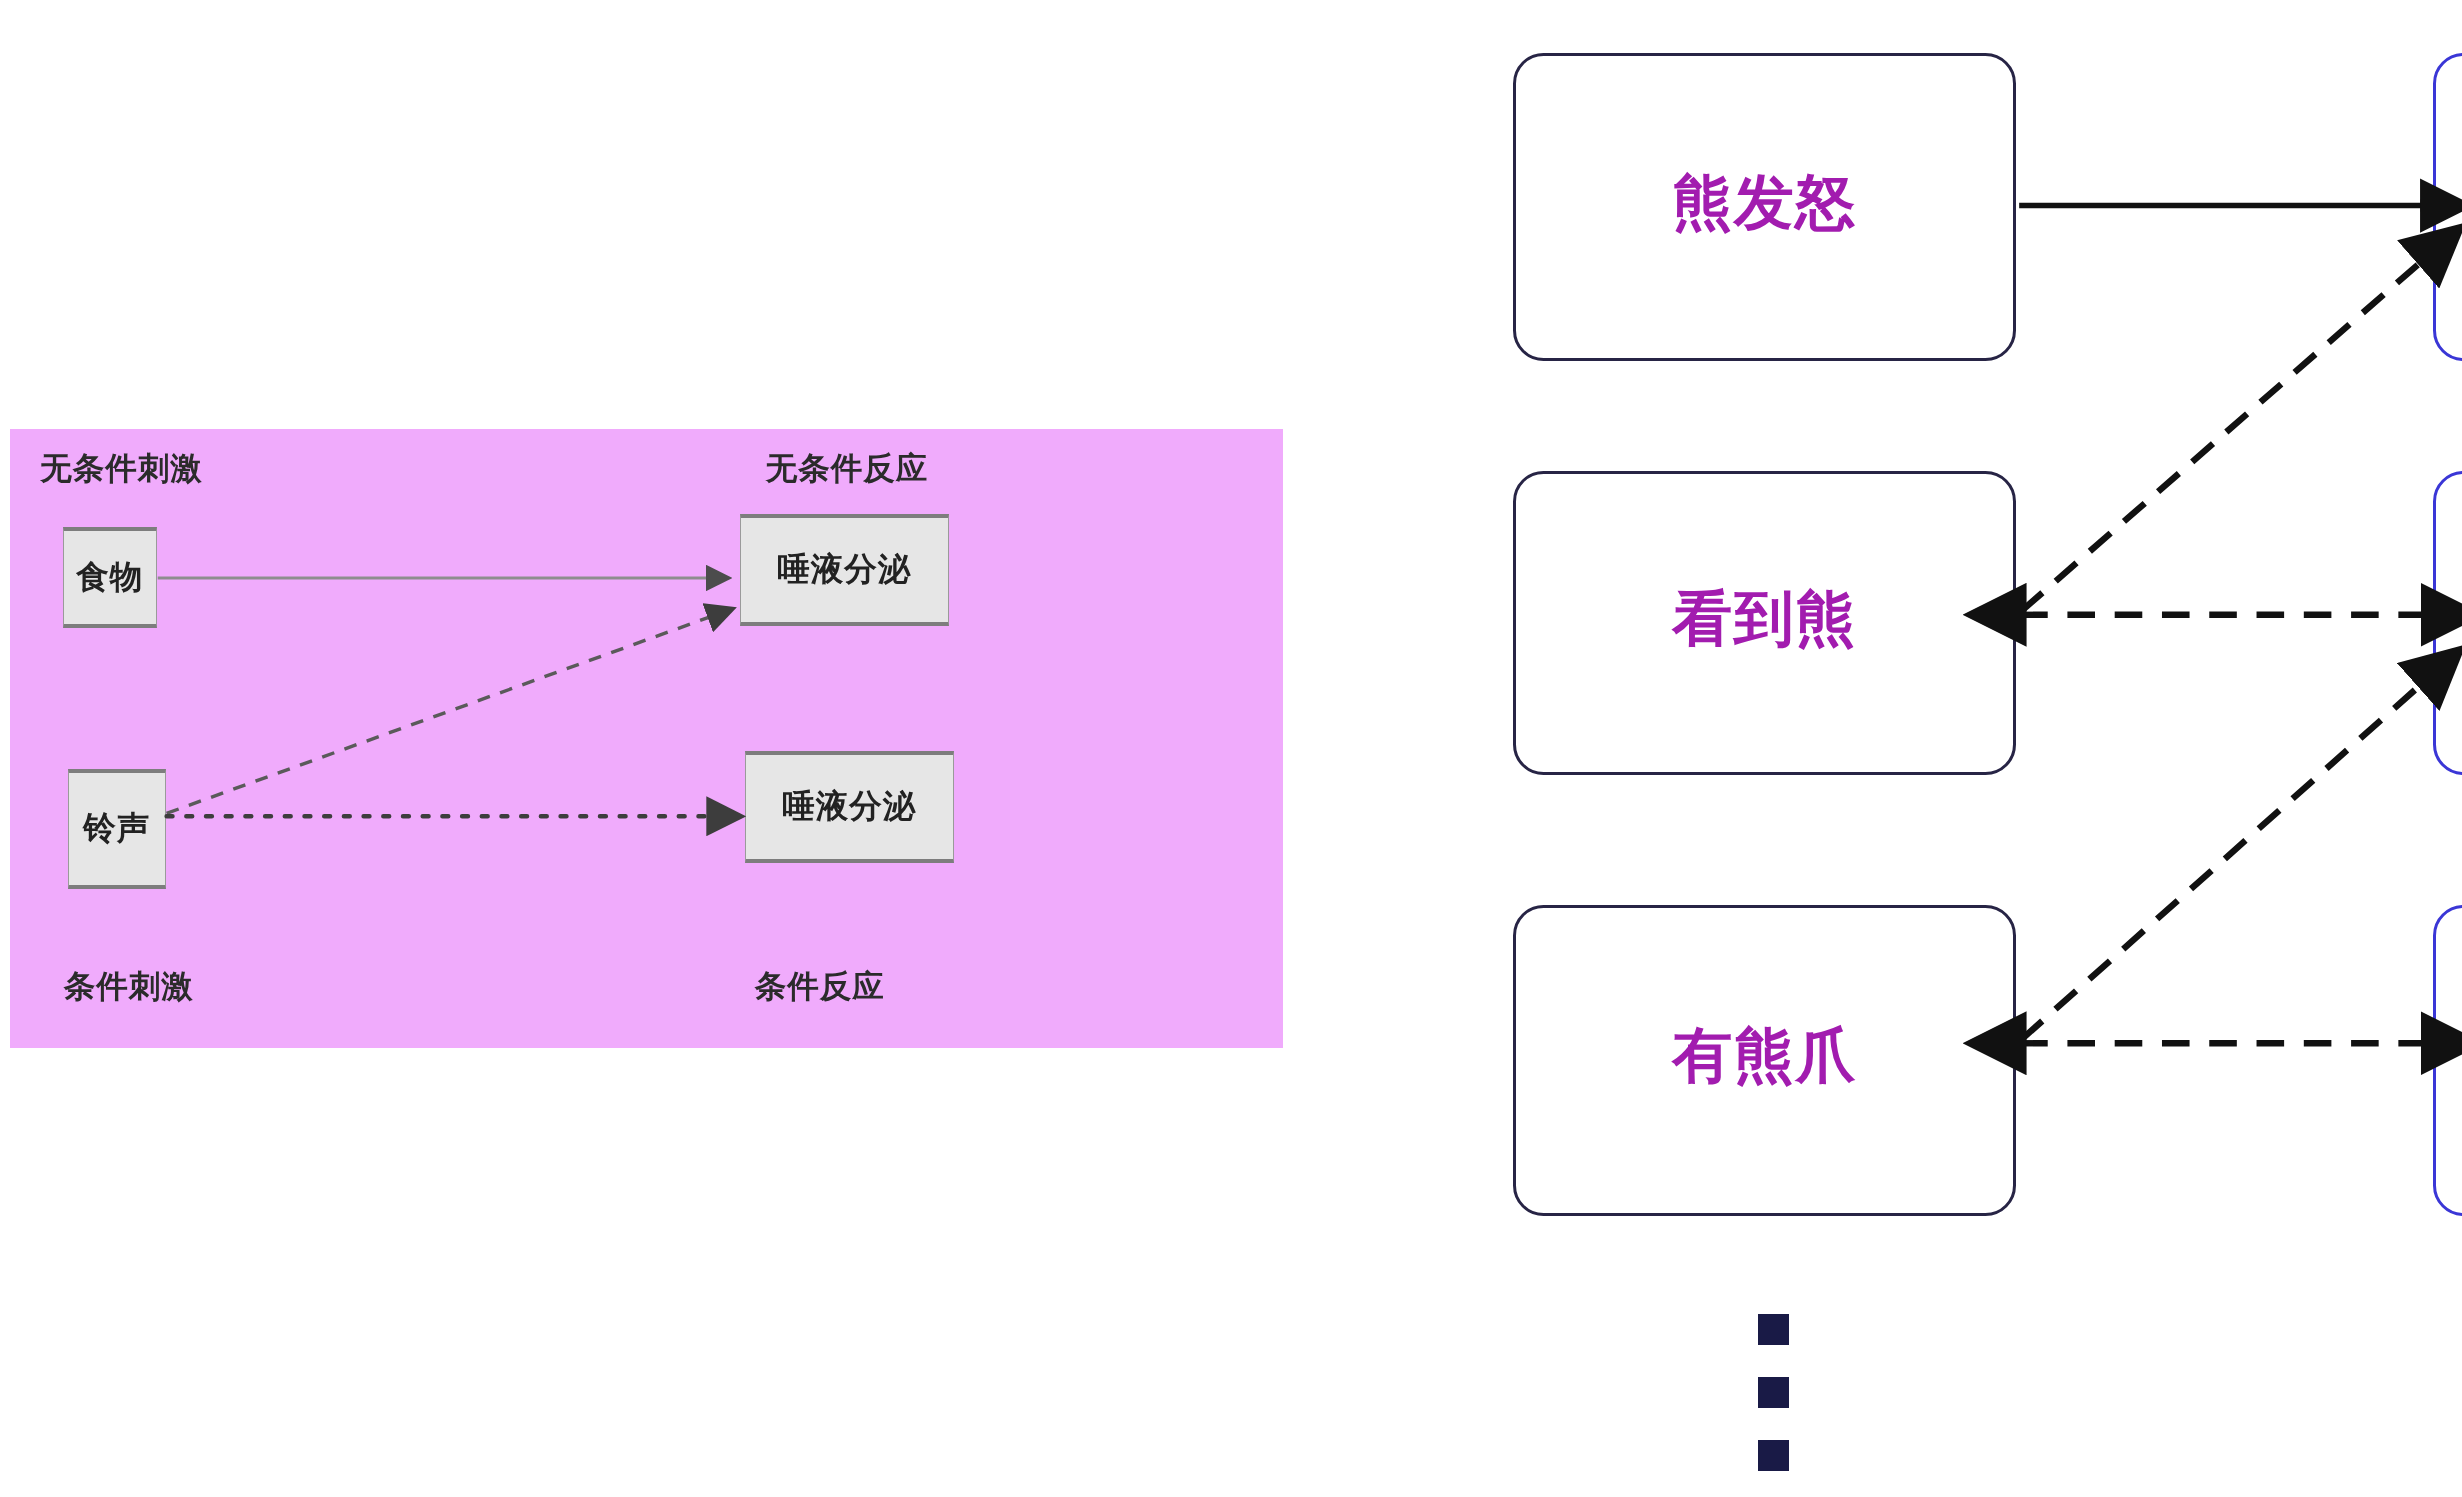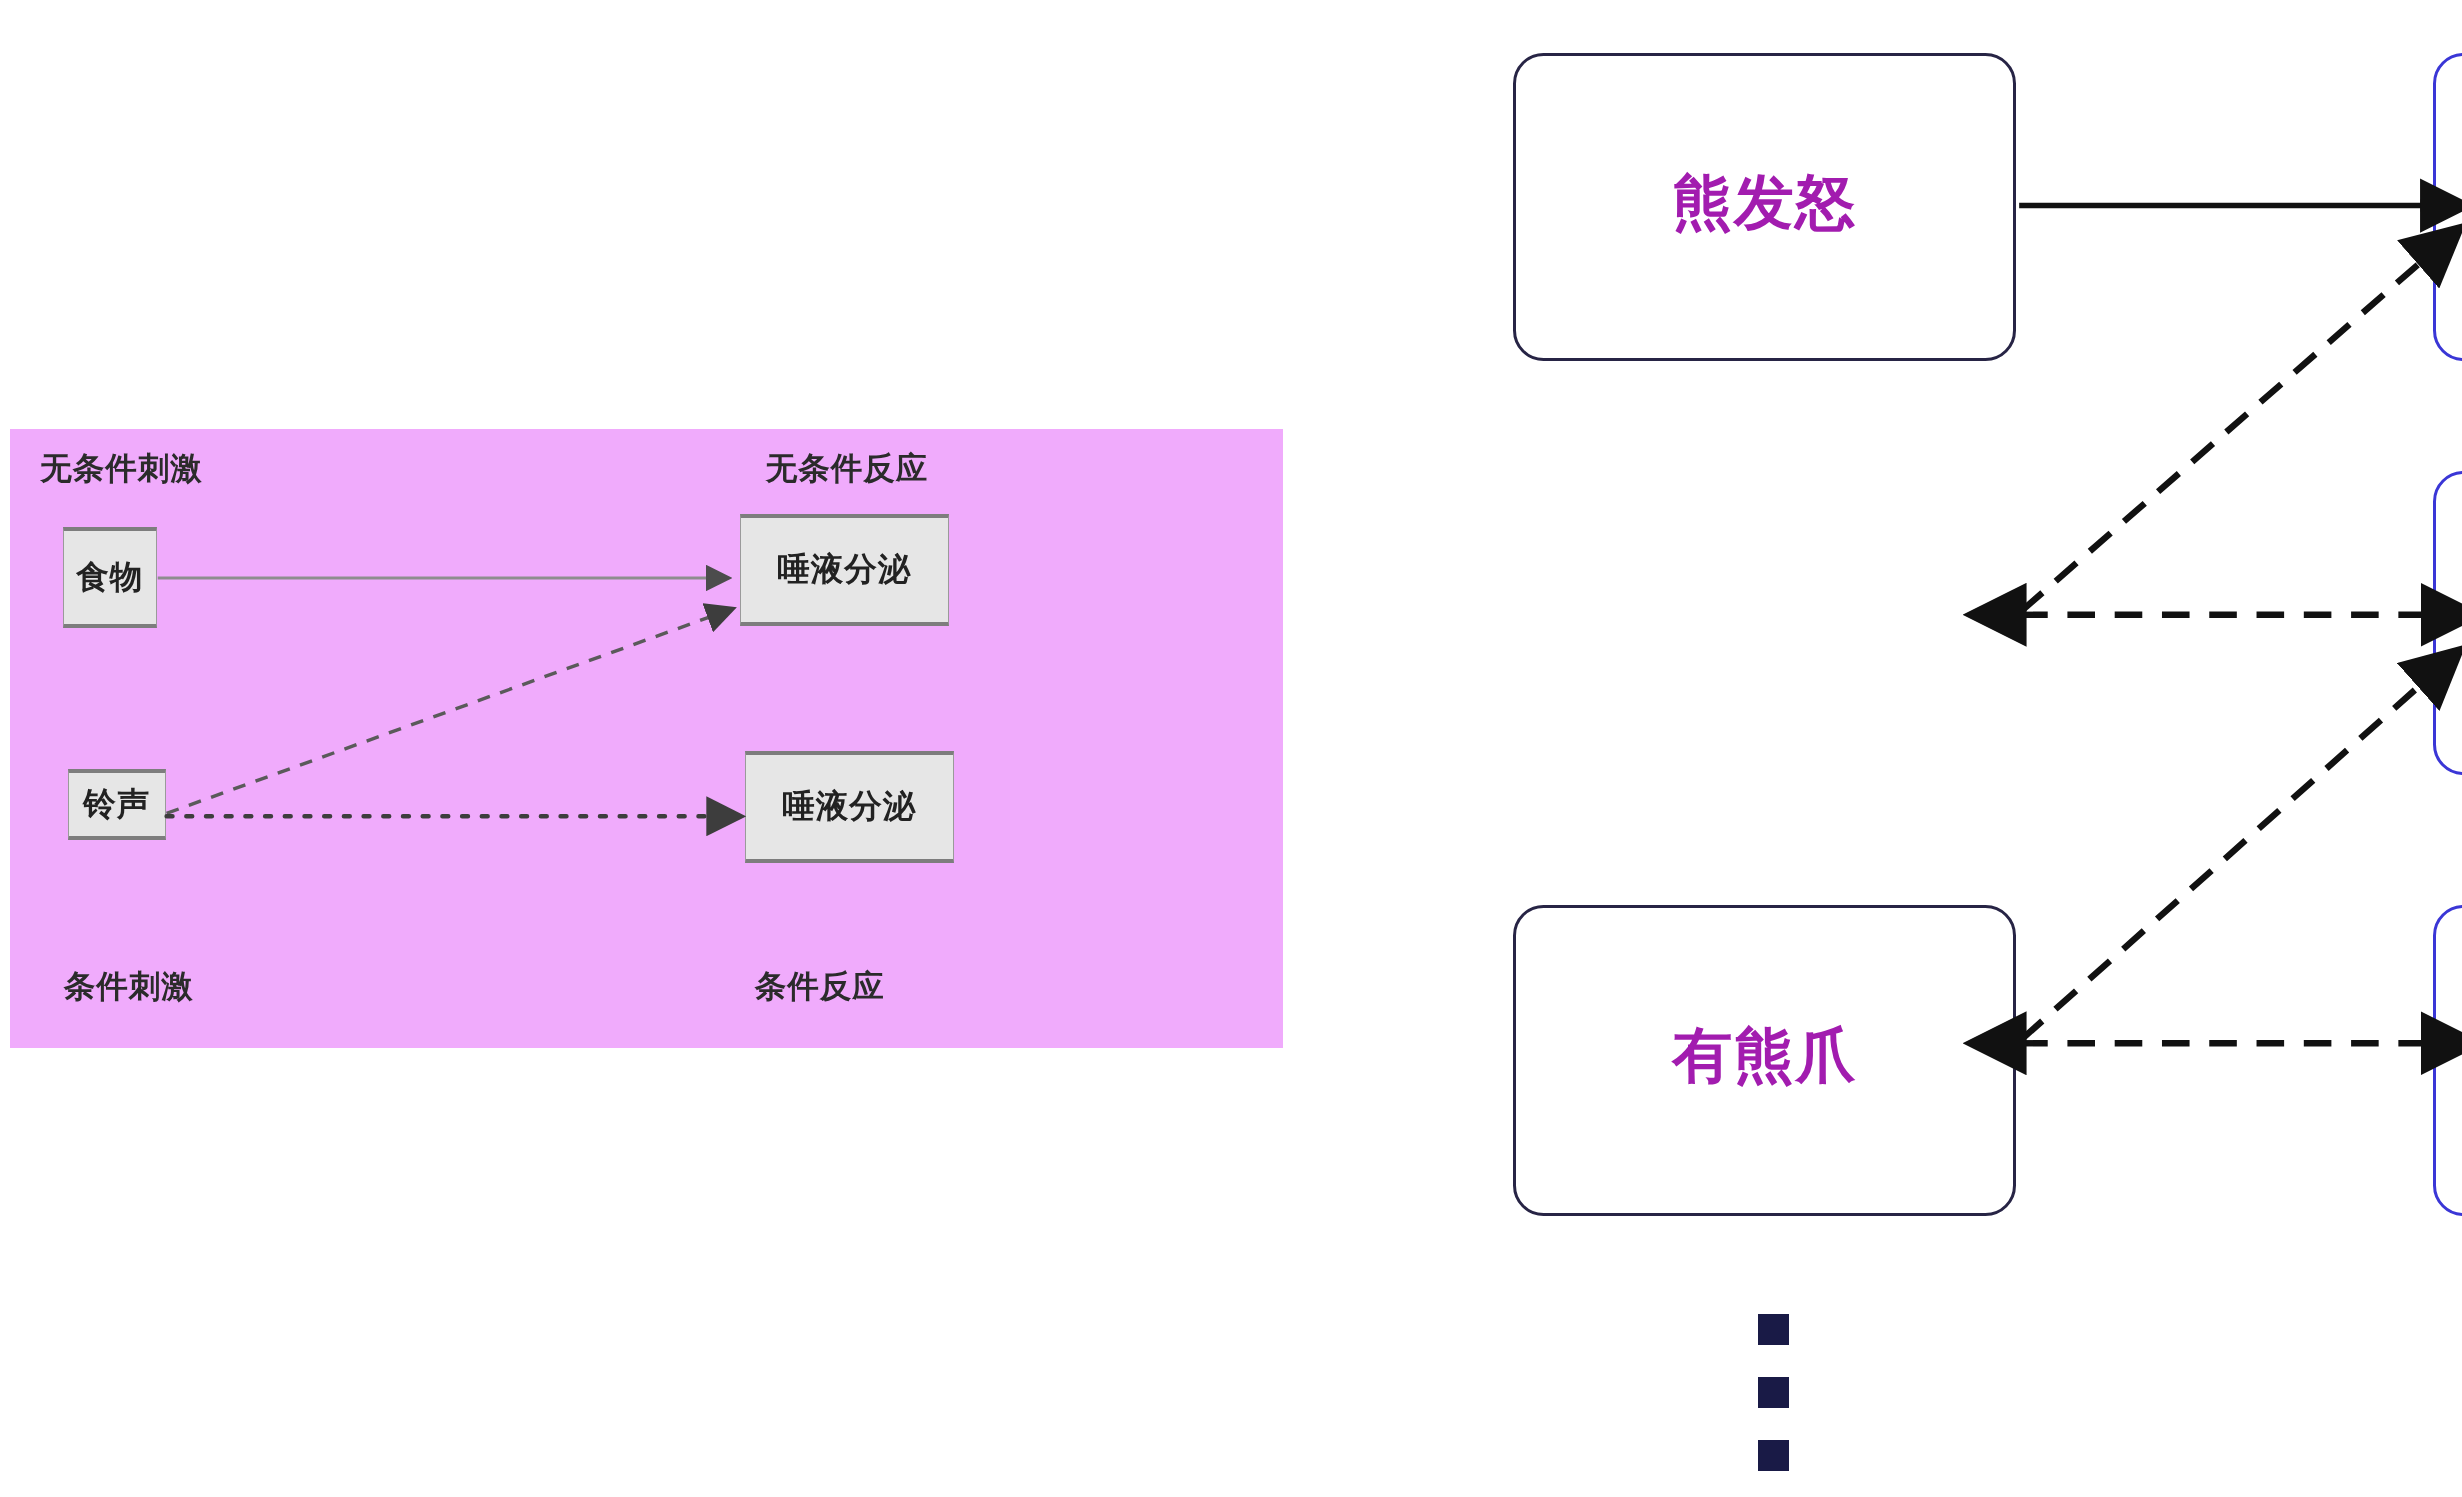"看到熊" div.node { html: none -> <div> <div>看到熊</div> </div> }
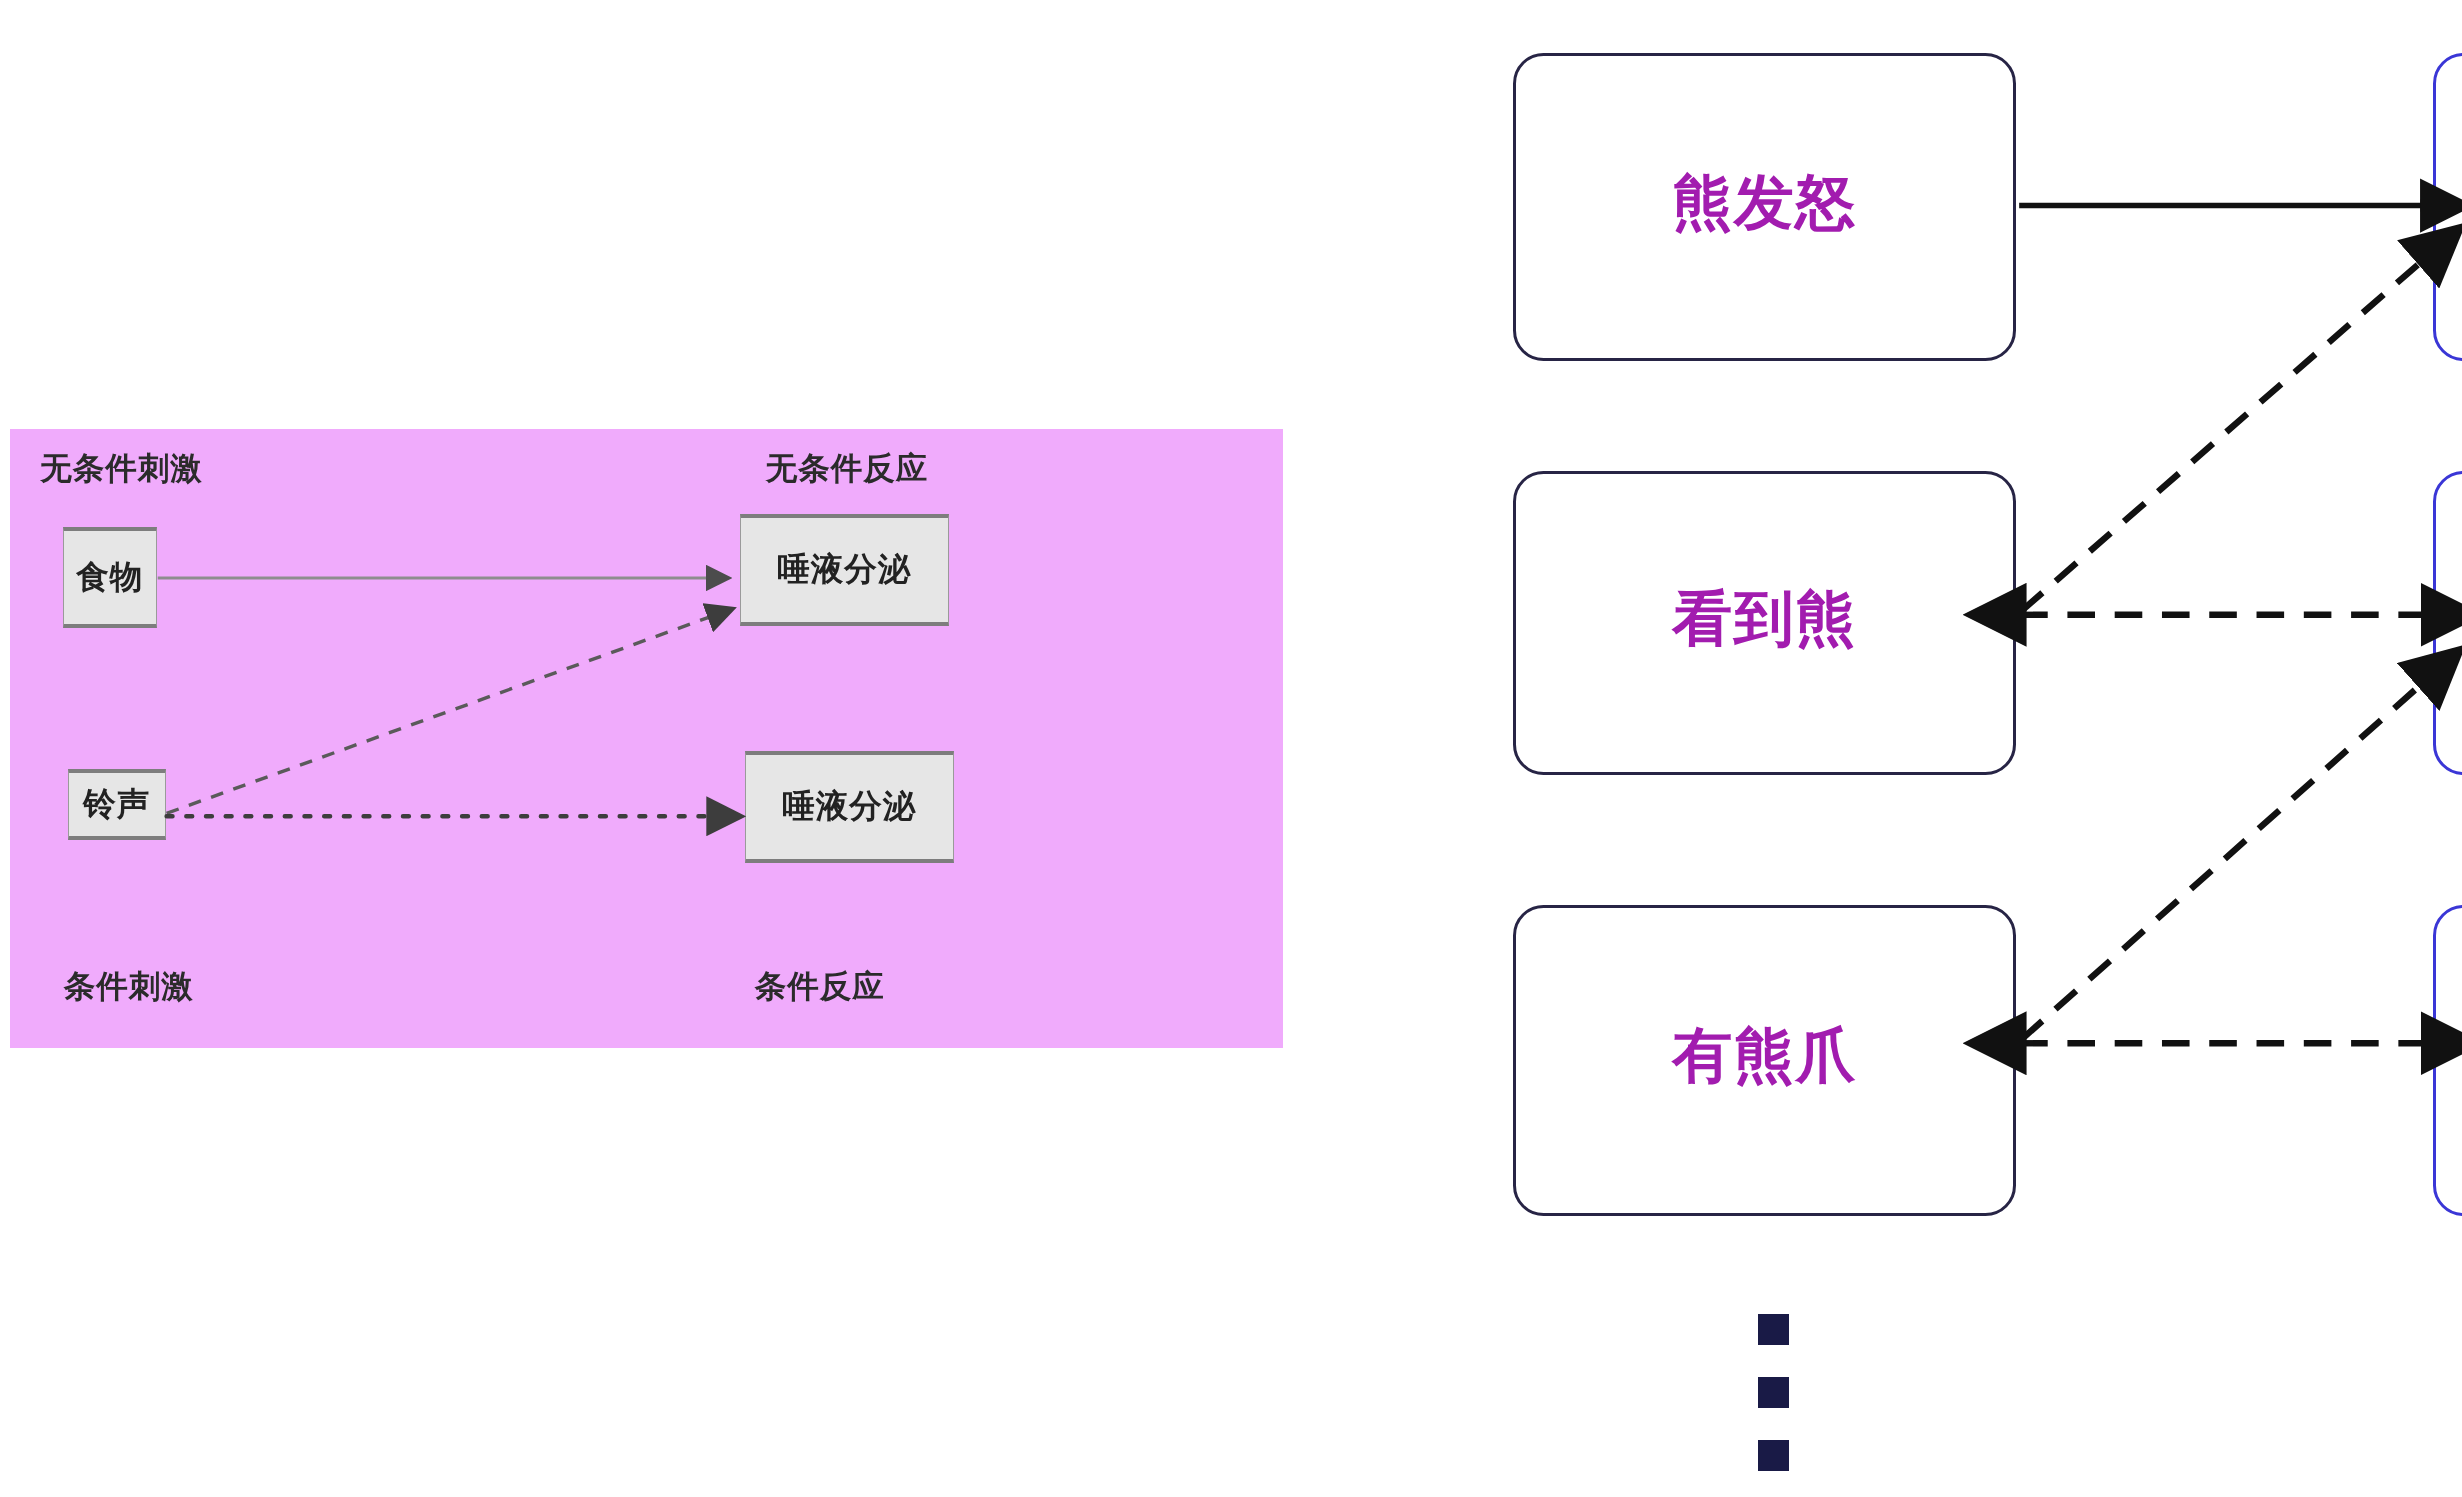"铃声" div.cc-box { height: 71px -> 120px }
